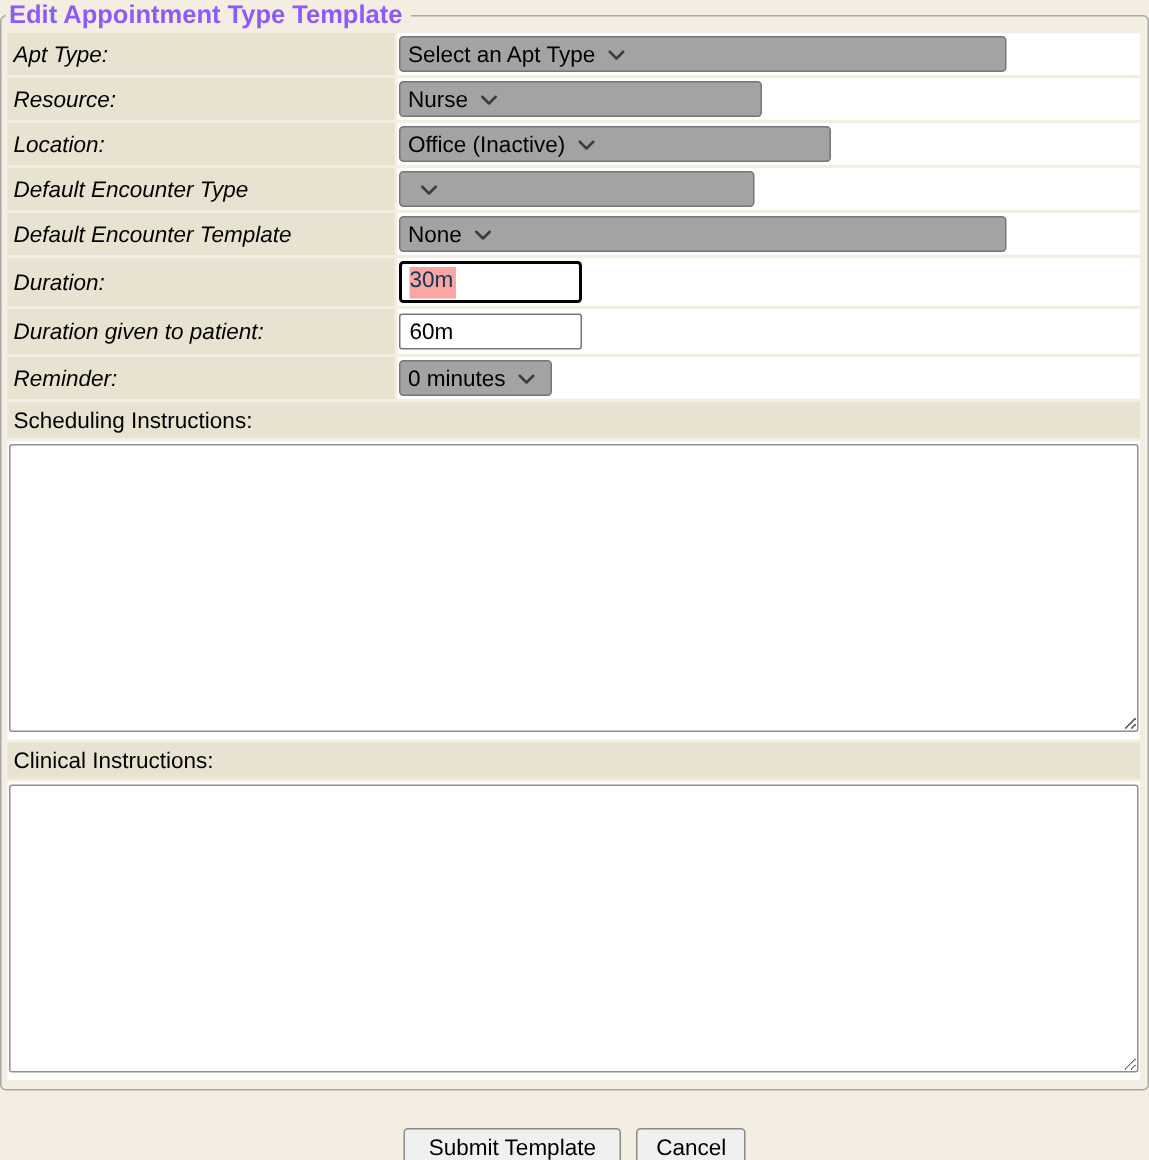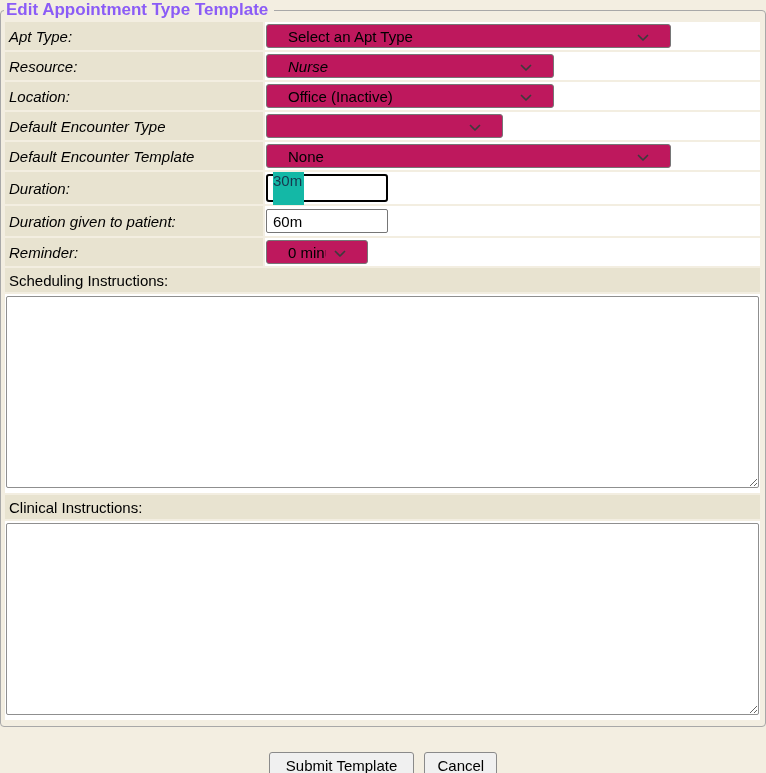"Select an Apt Type" .select { background: #be185d -> #a3a3a3; justify-content: space-between -> flex-start; padding: 0 21px -> 0 5px }
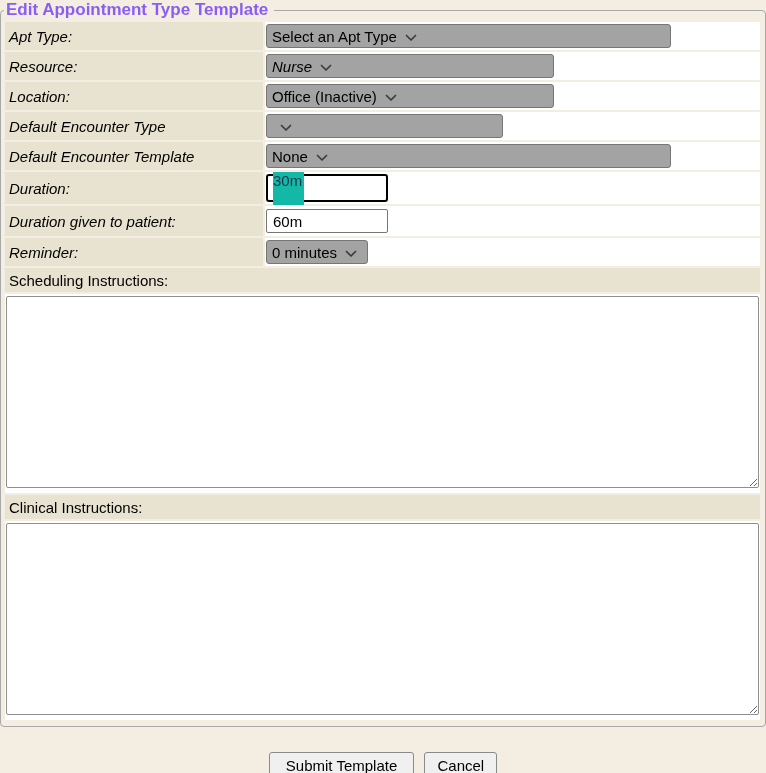"Nurse" .w255 { font-style: italic -> none; width: 288px -> 242px }
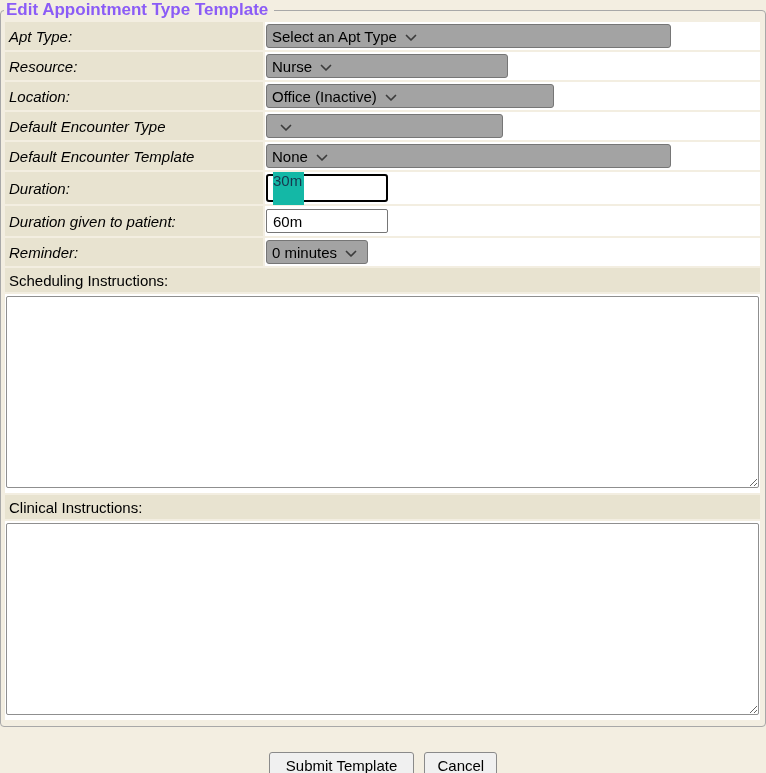"30m" .text-selected { background: #14b8a6 -> #fca5a5; padding: 0 2px 16px 0 -> 0 2px 4px 0 }
